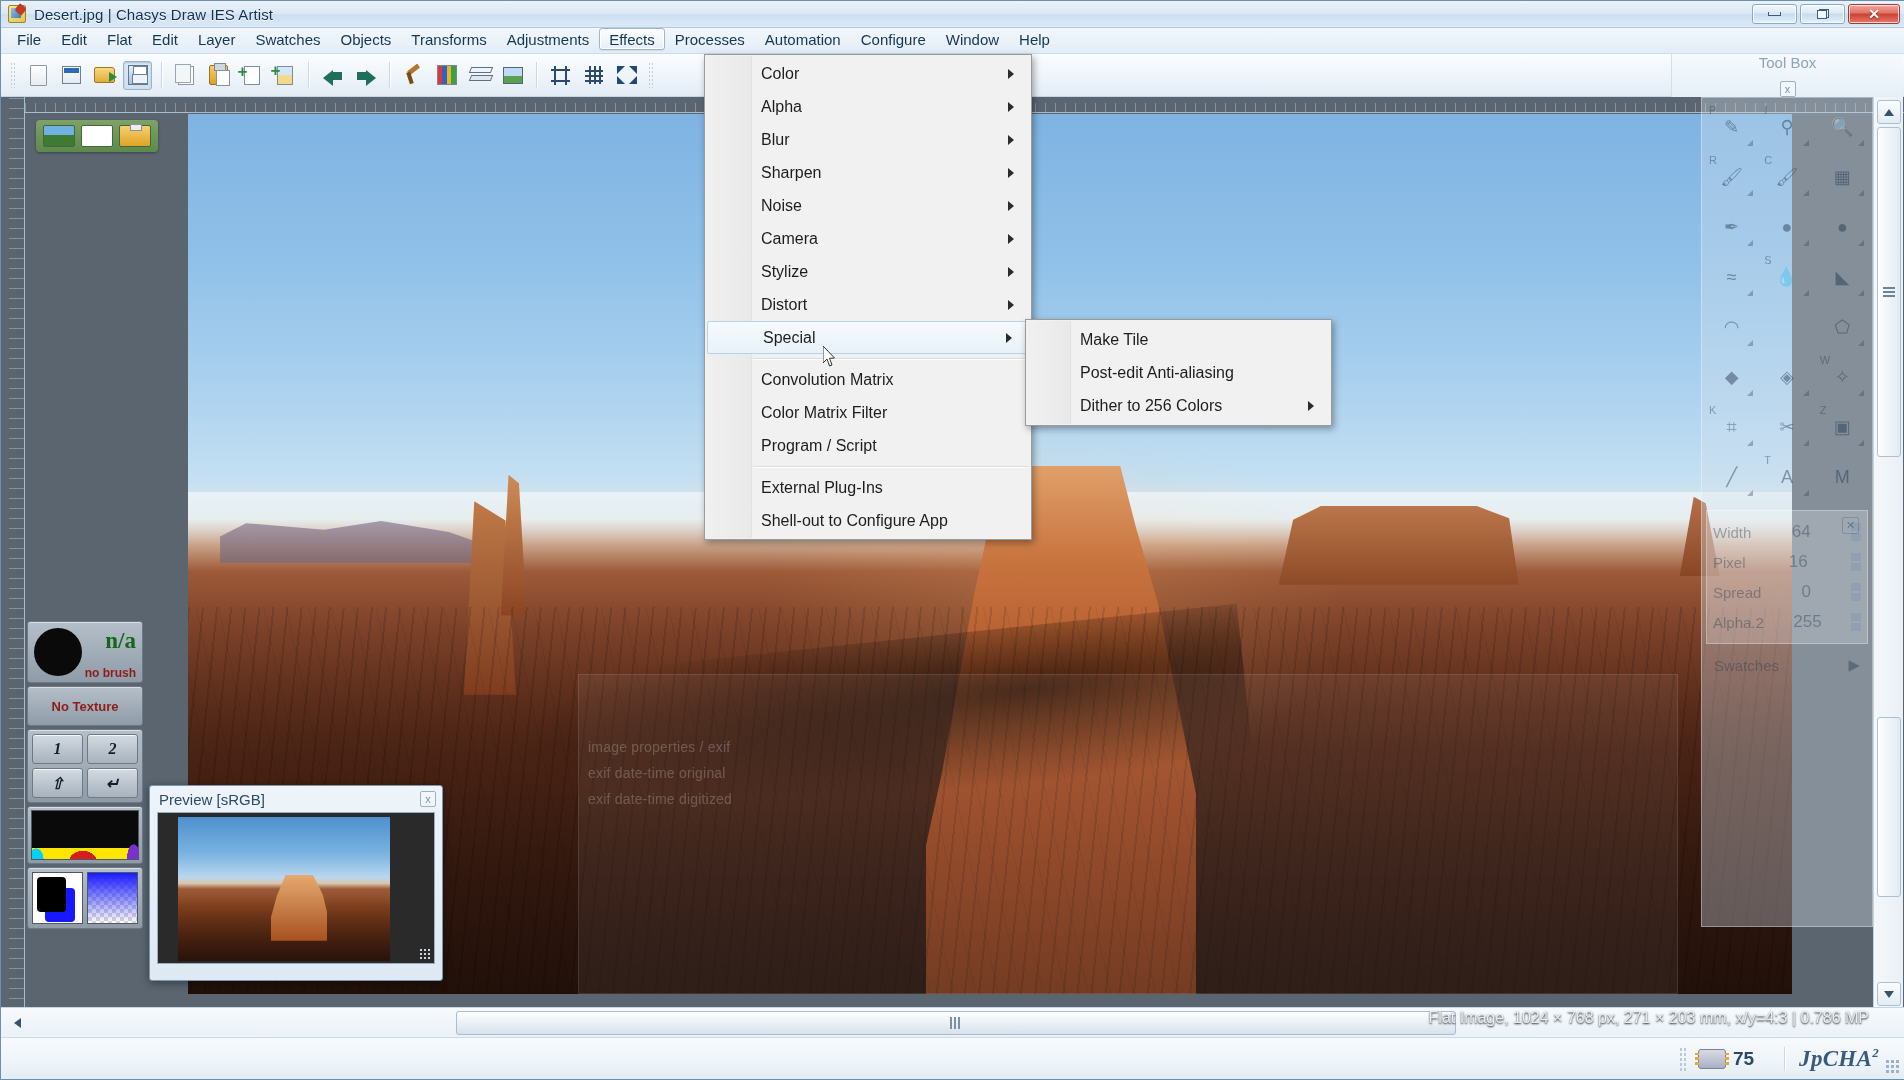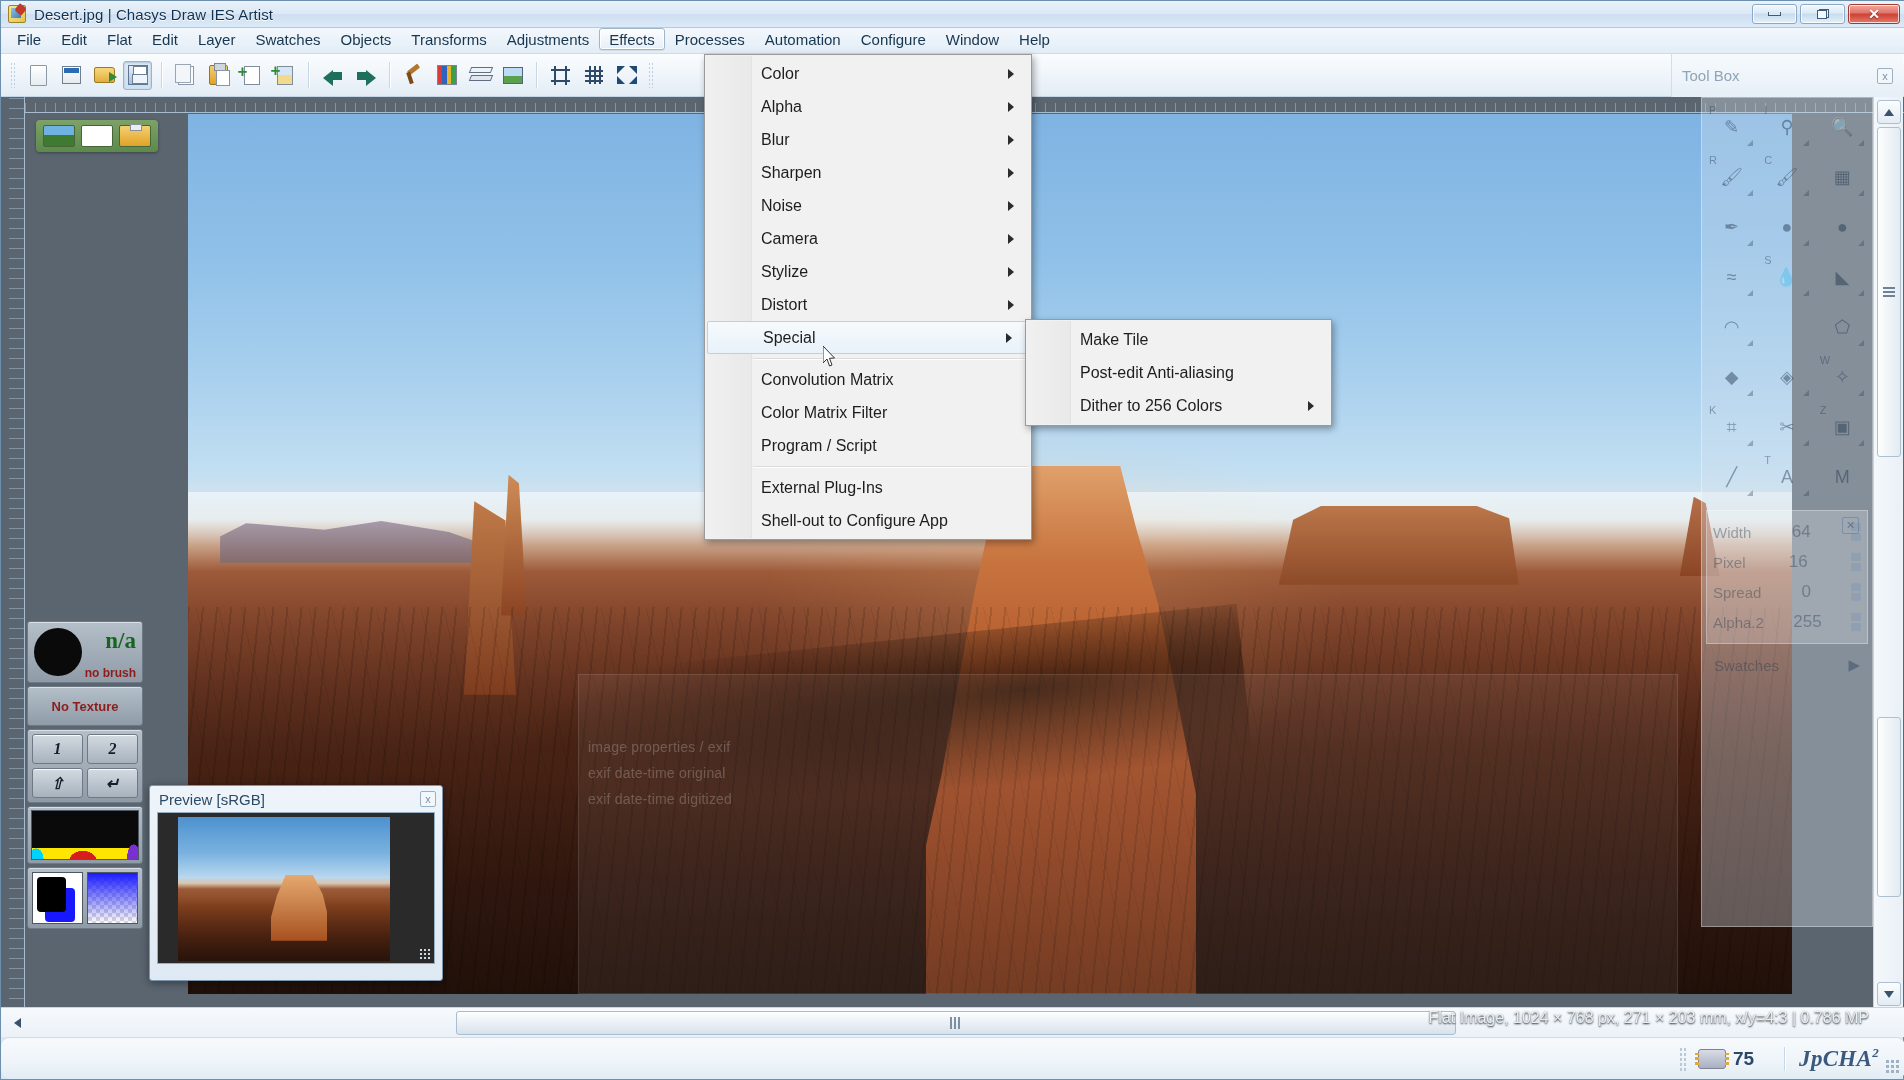"Tool Box" .toolbox-title-strip { flex-direction: none -> column }
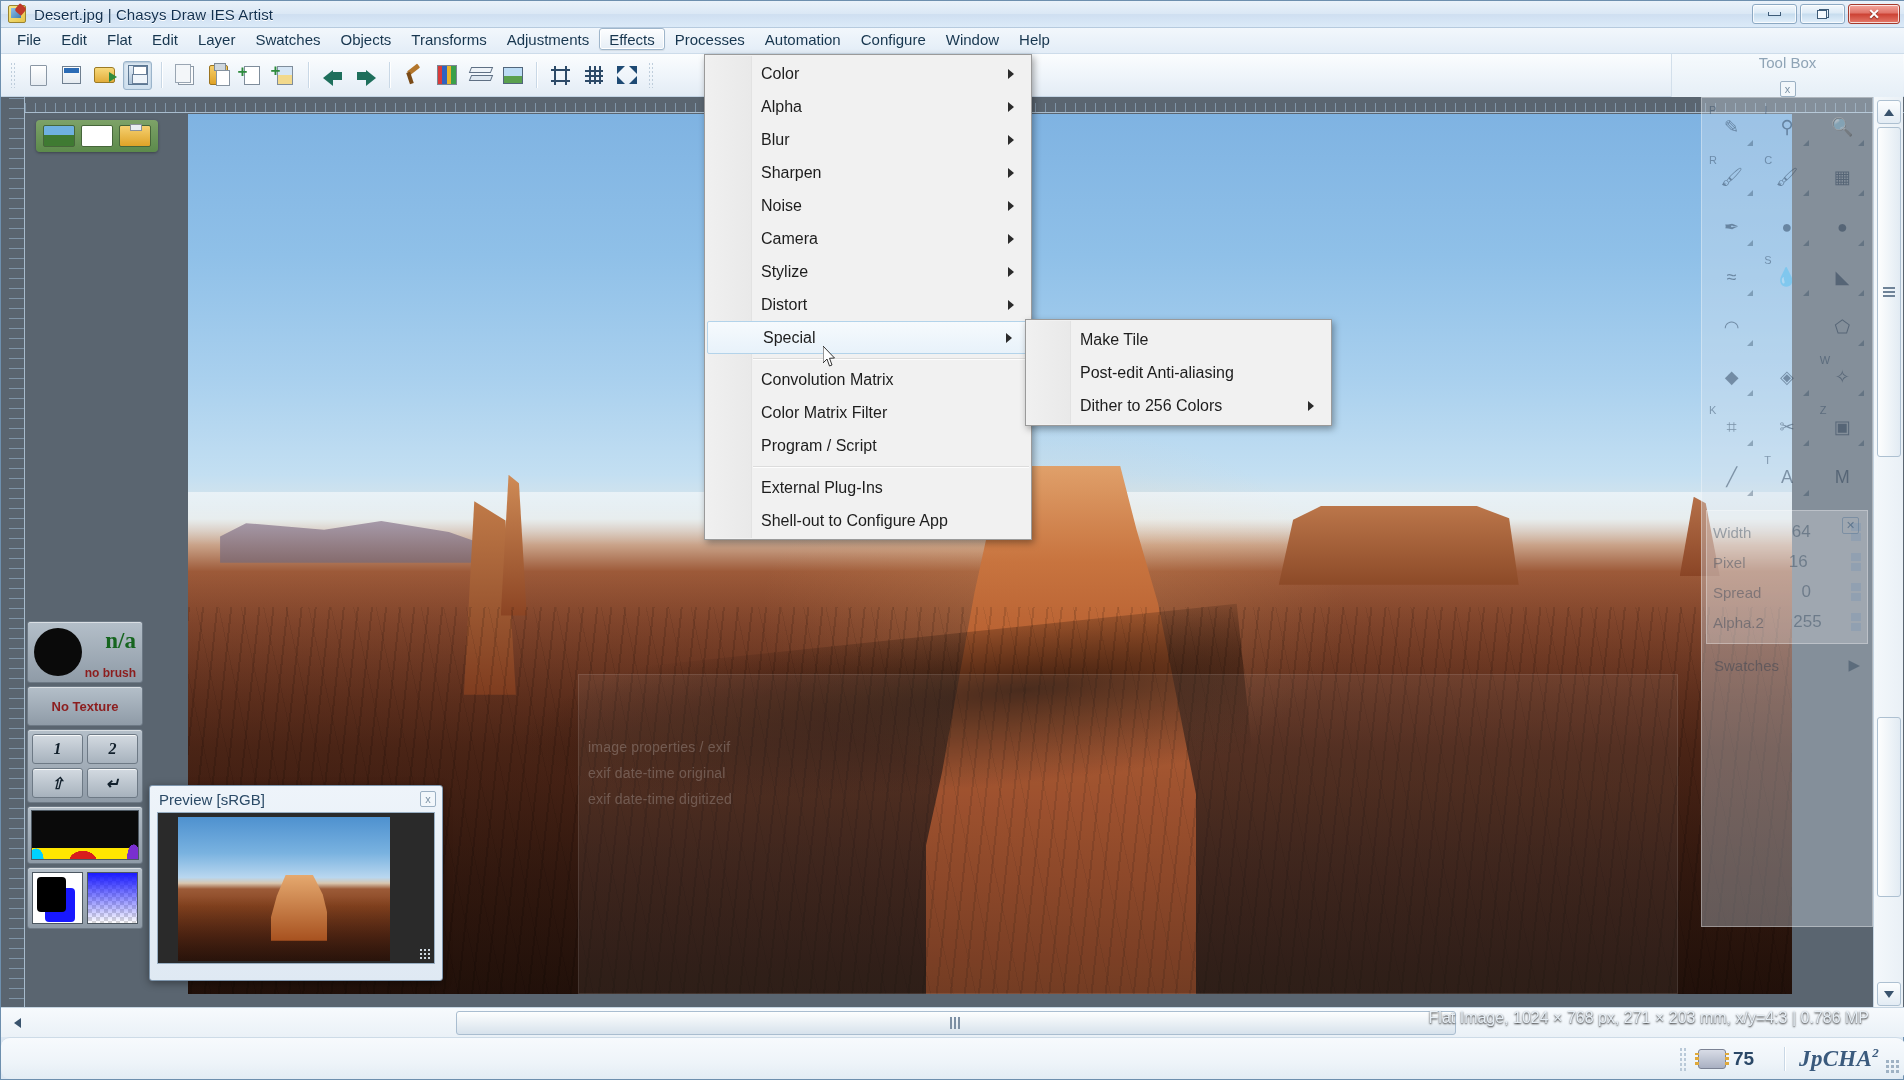"75" .statusbar { border-radius: 9px -> none }
